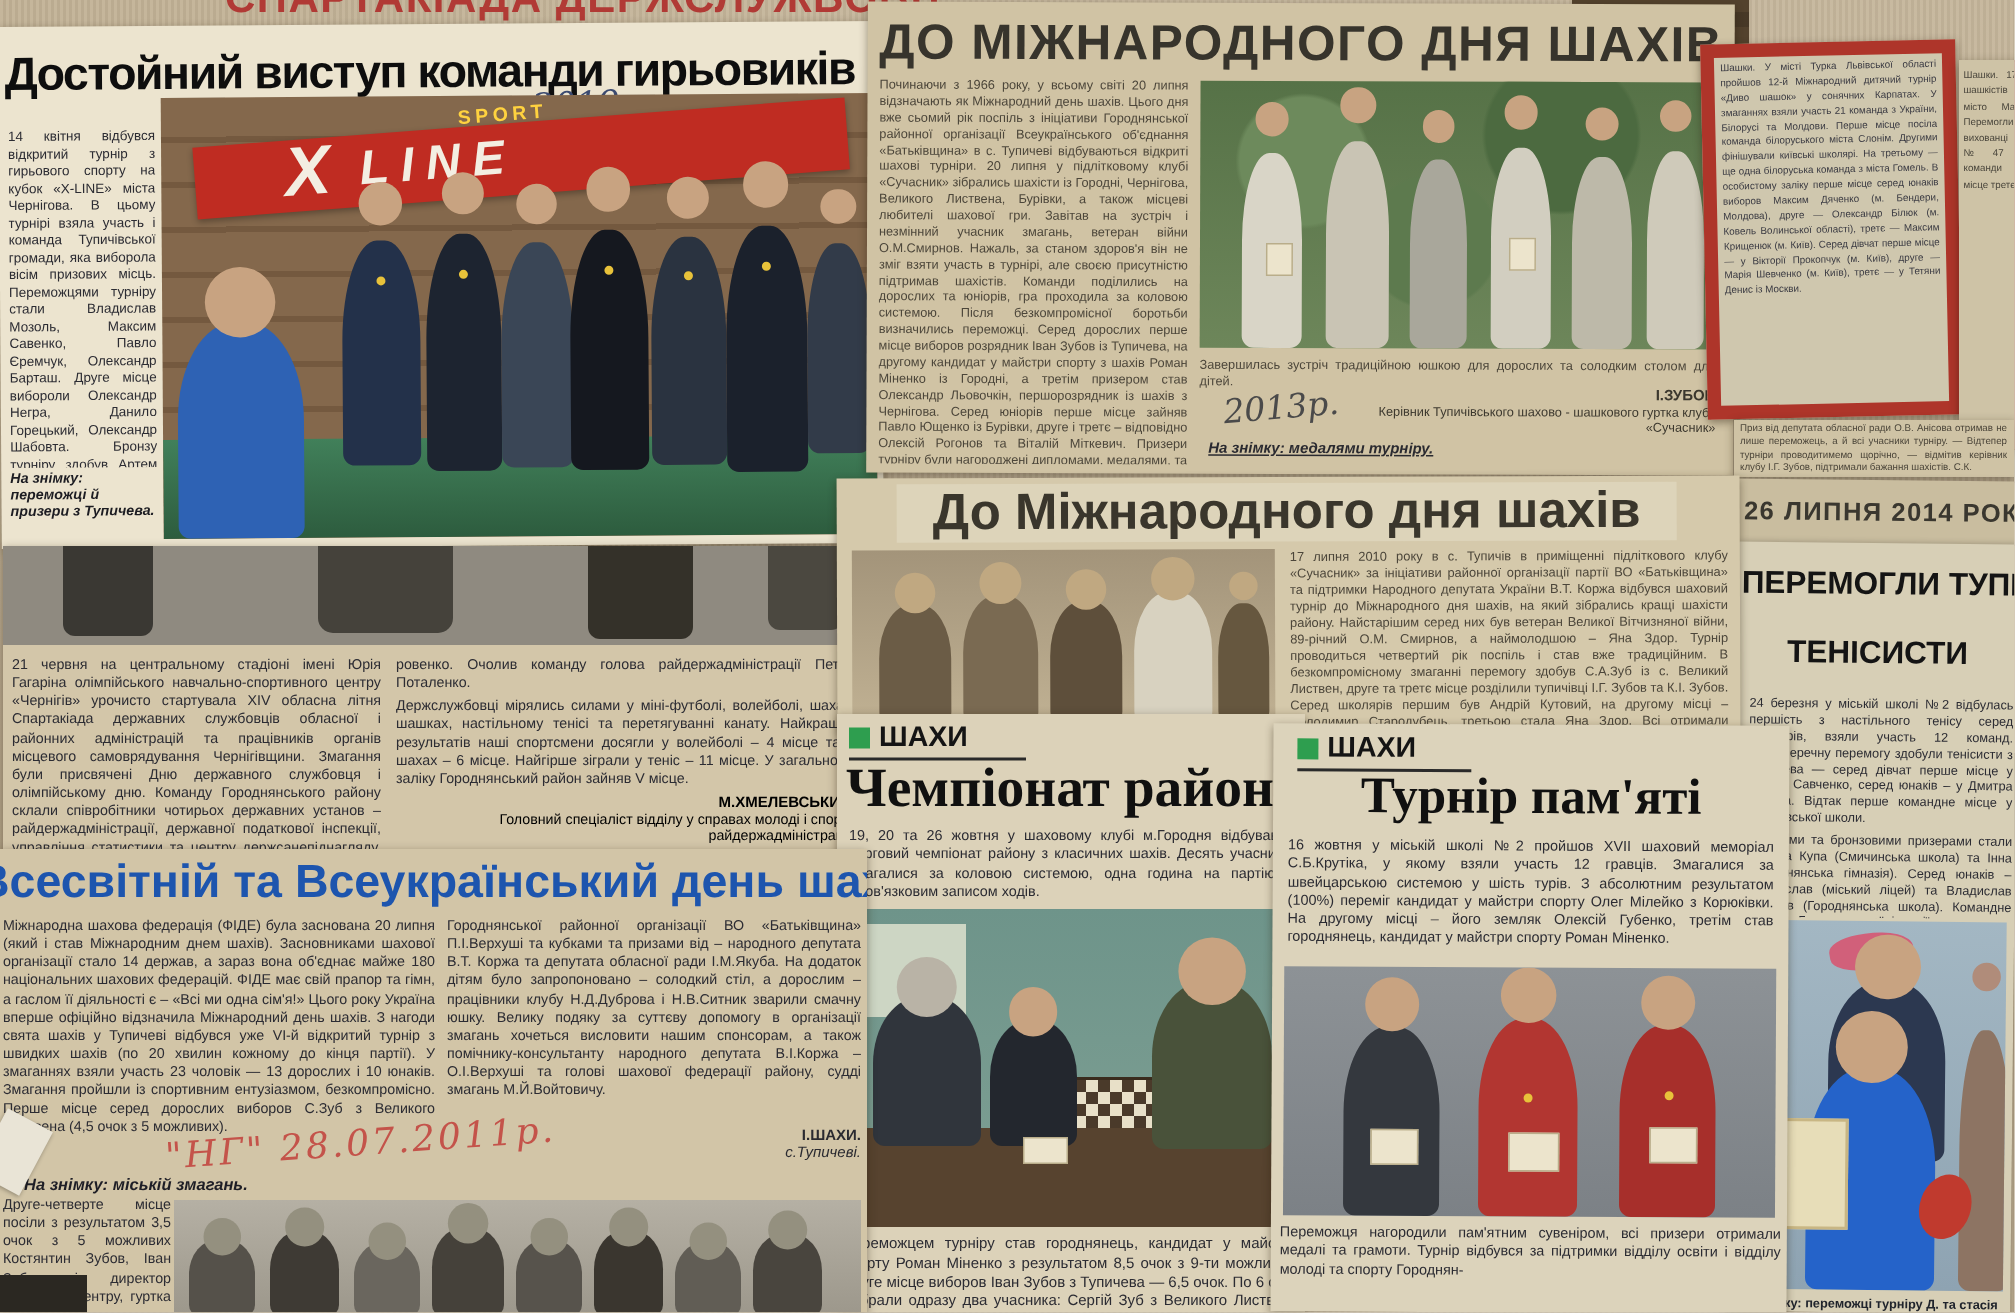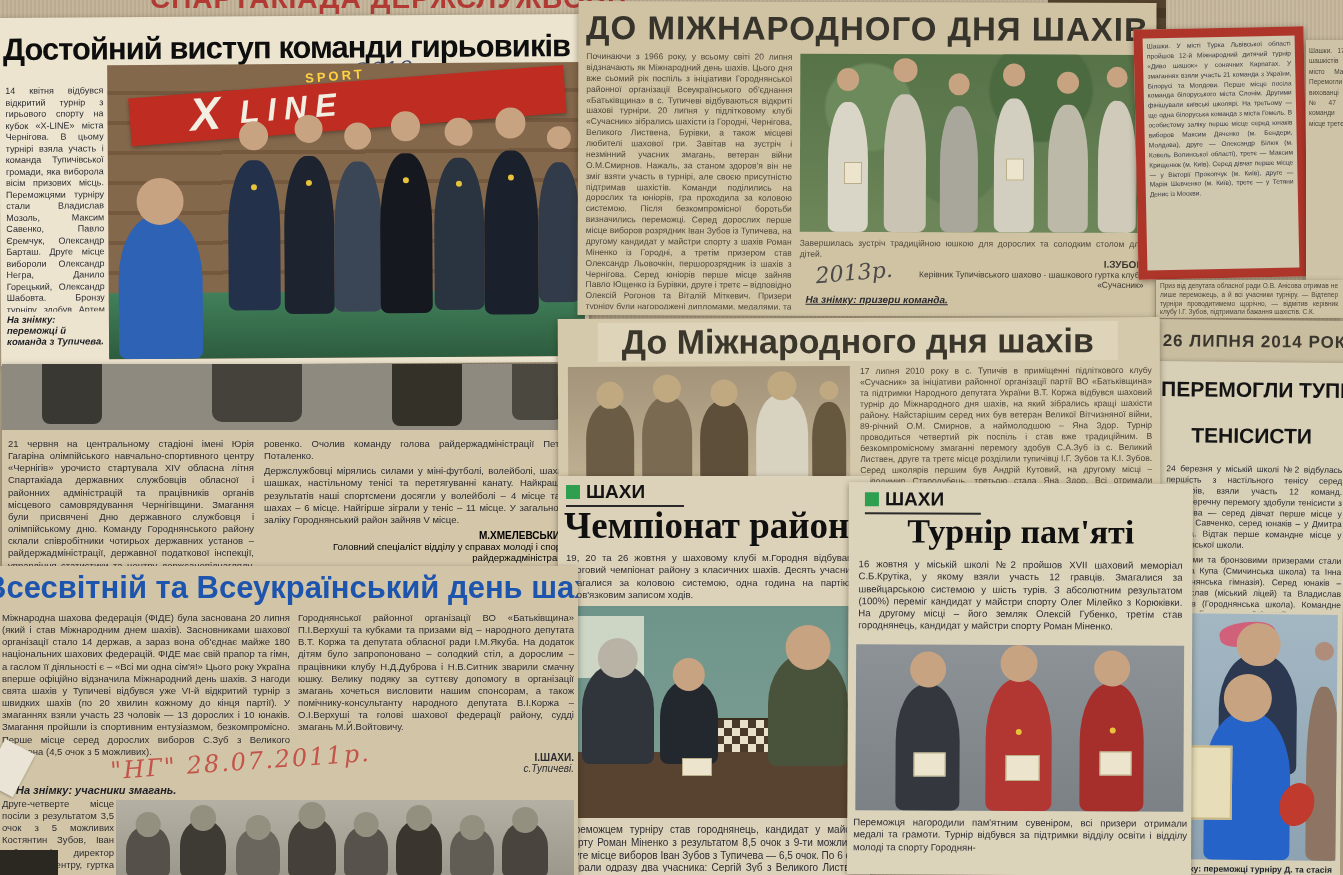"На знімку: призери команда." div.abs { text: призери команда -> медалями турніру }
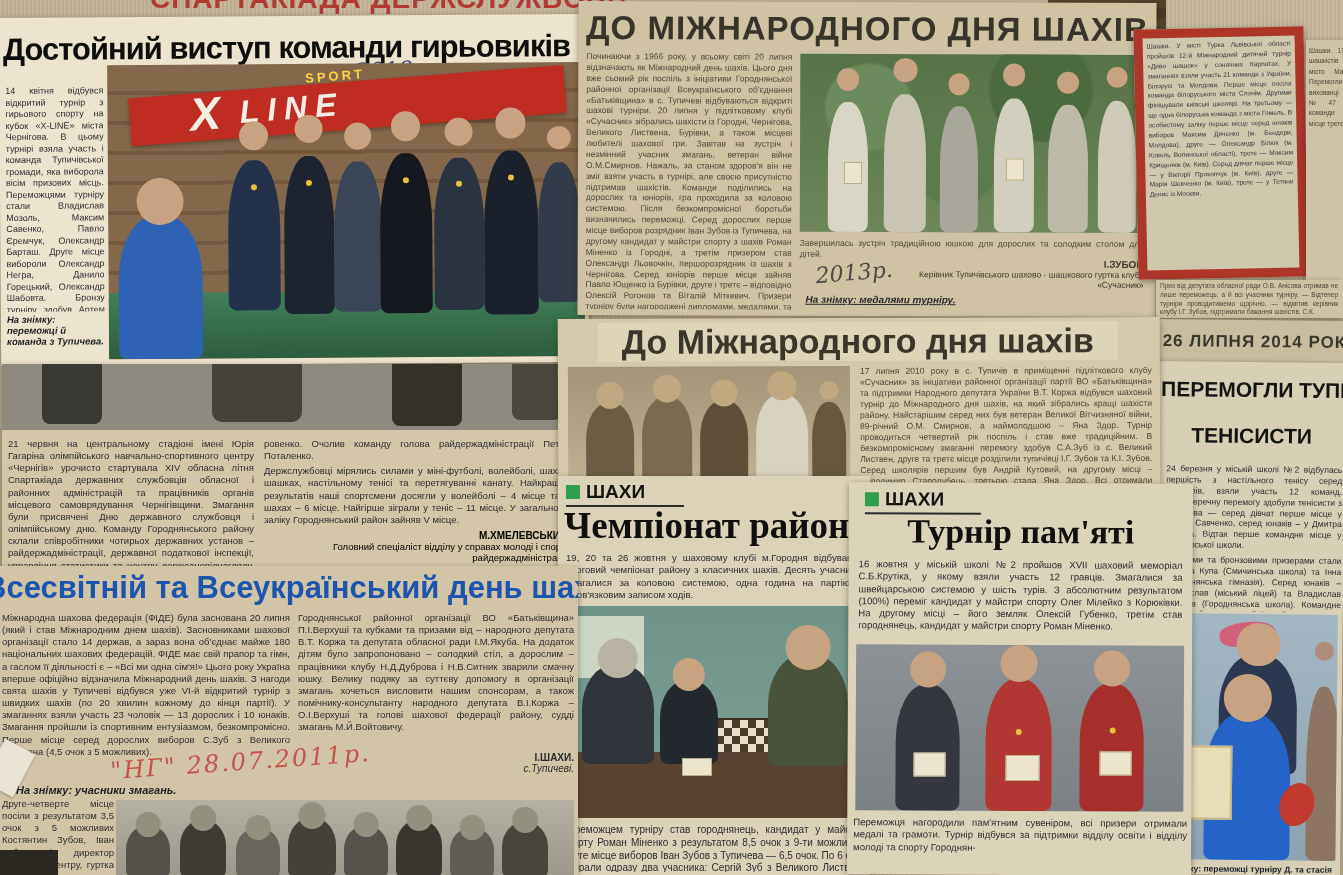"На знімку: переможці й команда" div.abs { text: команда -> призери }
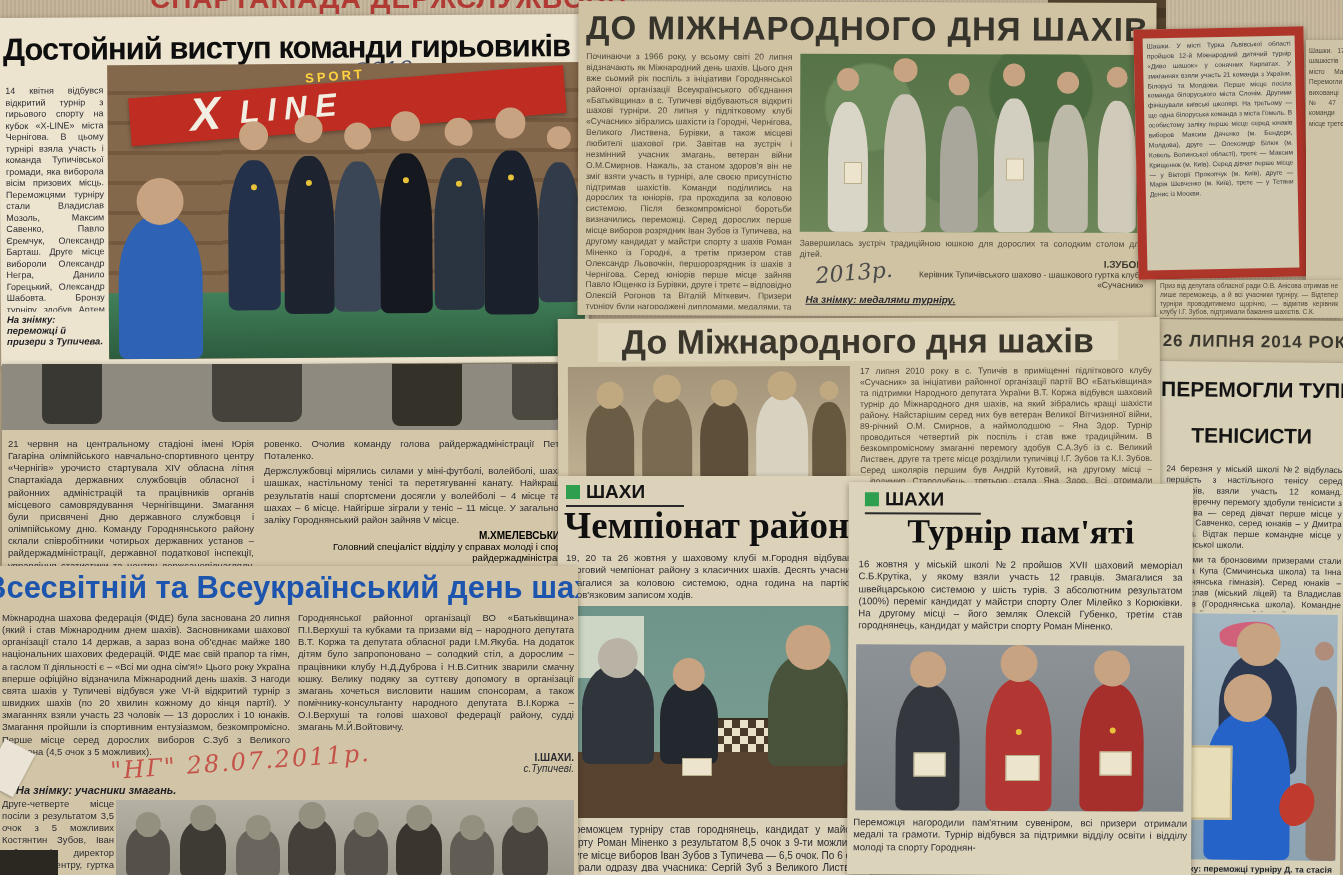"На знімку: учасники змагань." div.abs { text: учасники -> міській }
